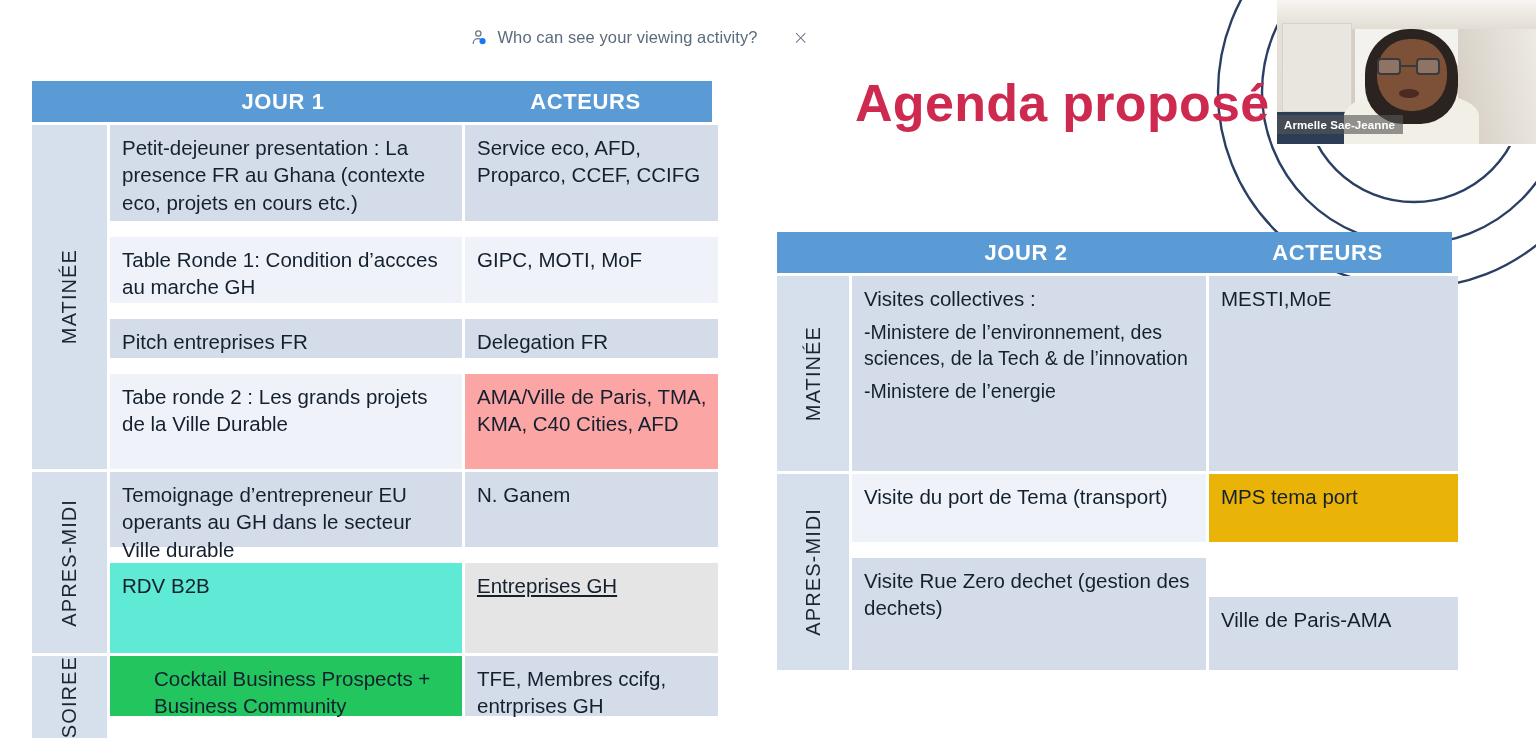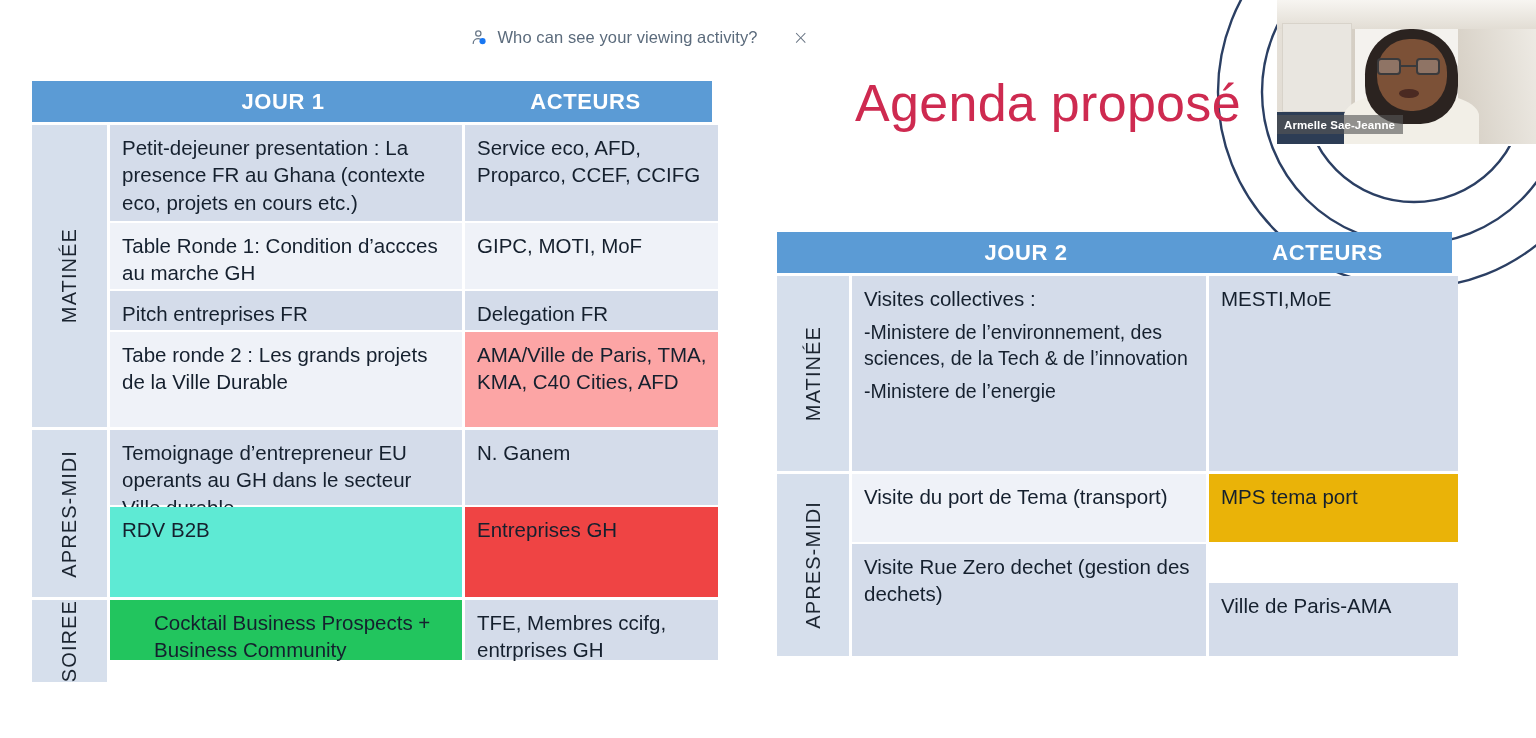"Agenda proposé" #slide-title { font-weight: 400 -> 700 }
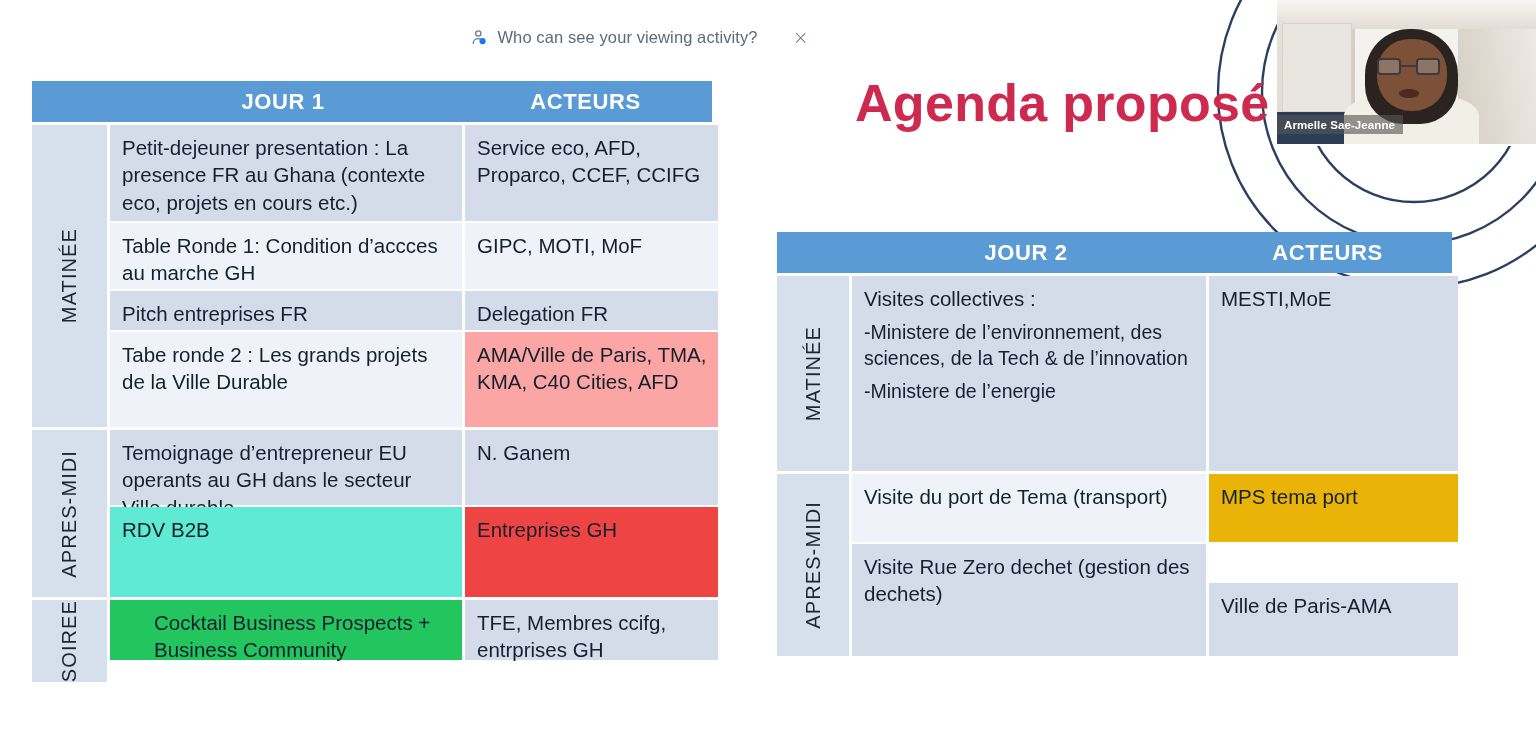"Petit-dejeuner presentation : La" .agenda-table .rows { gap: 2px -> 16px }
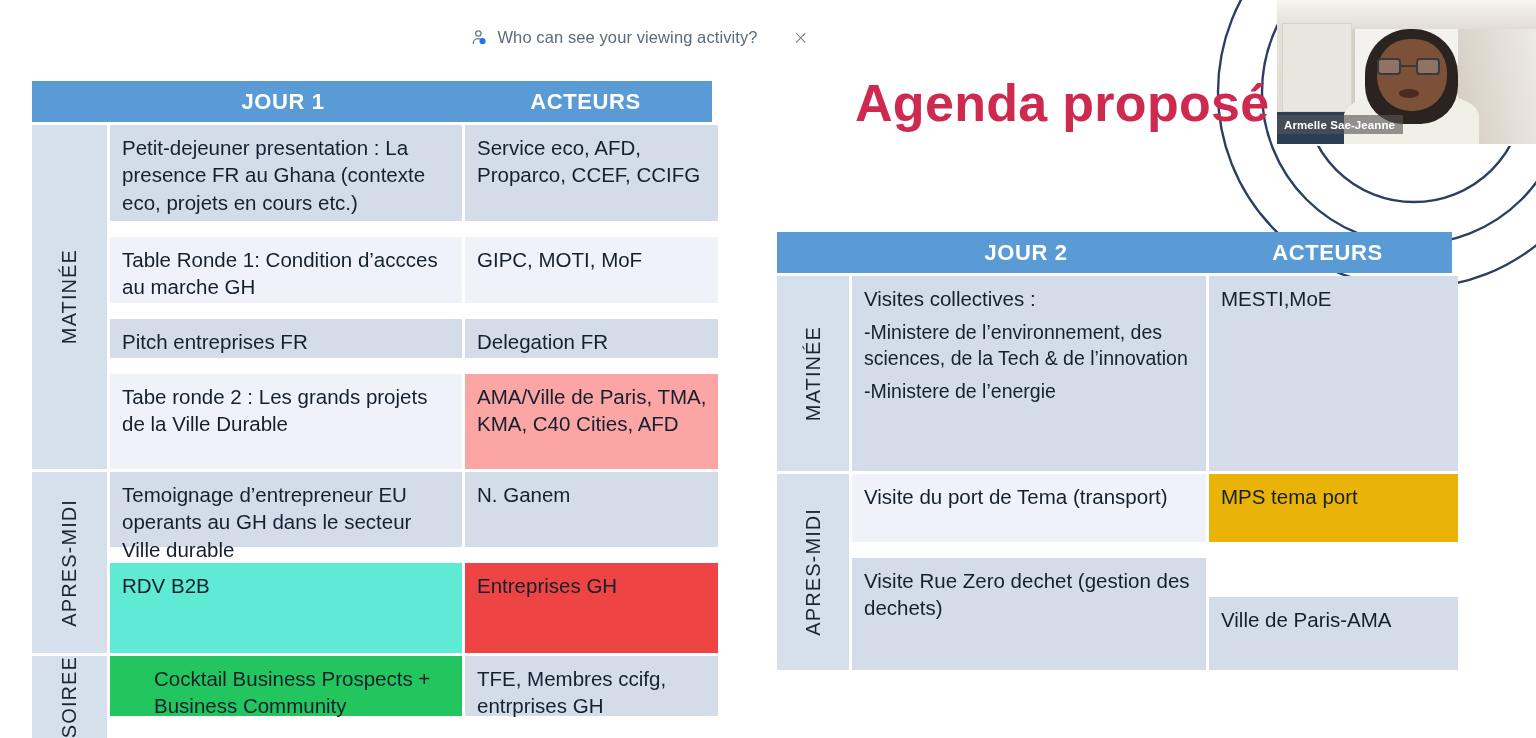"Entreprises GH" div.cell { background: #ef4444 -> #e5e5e5; text-decoration: none -> underline }
